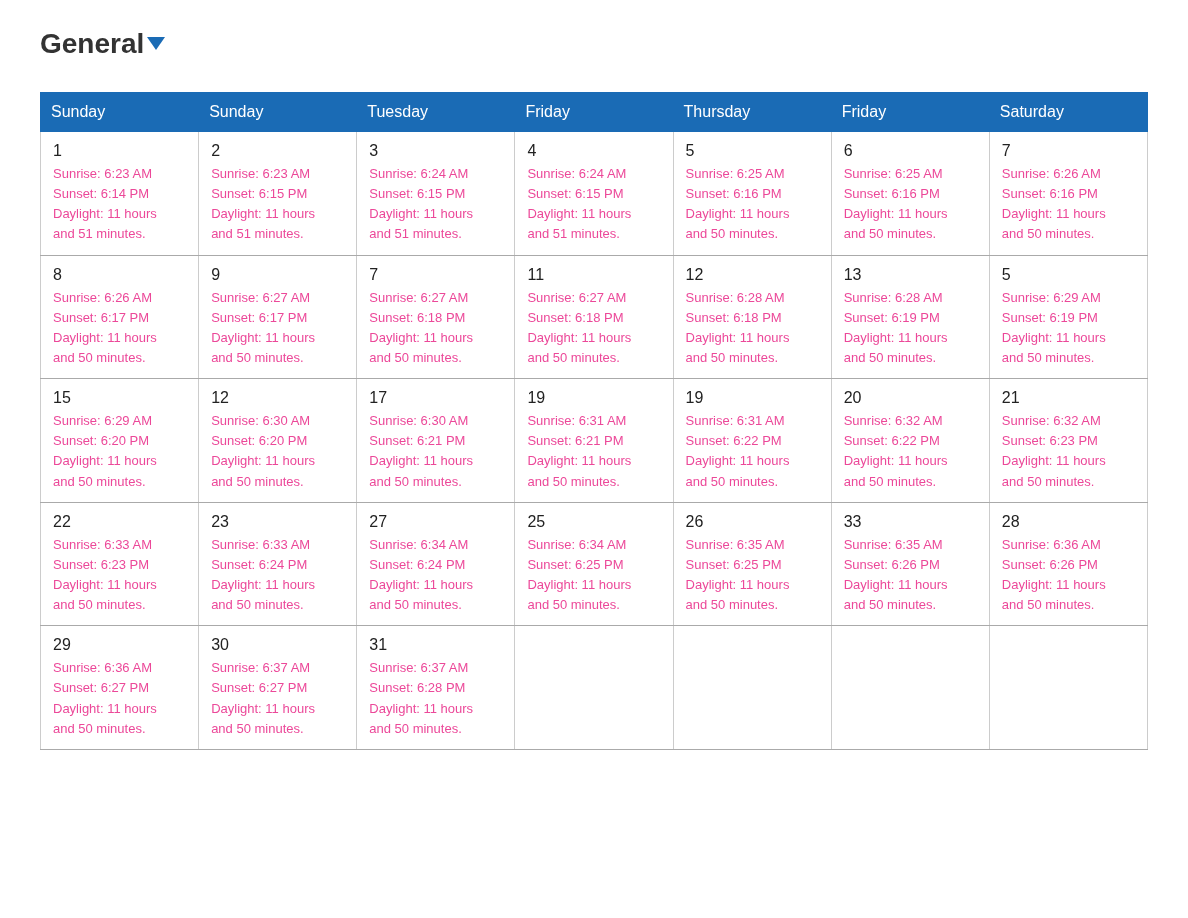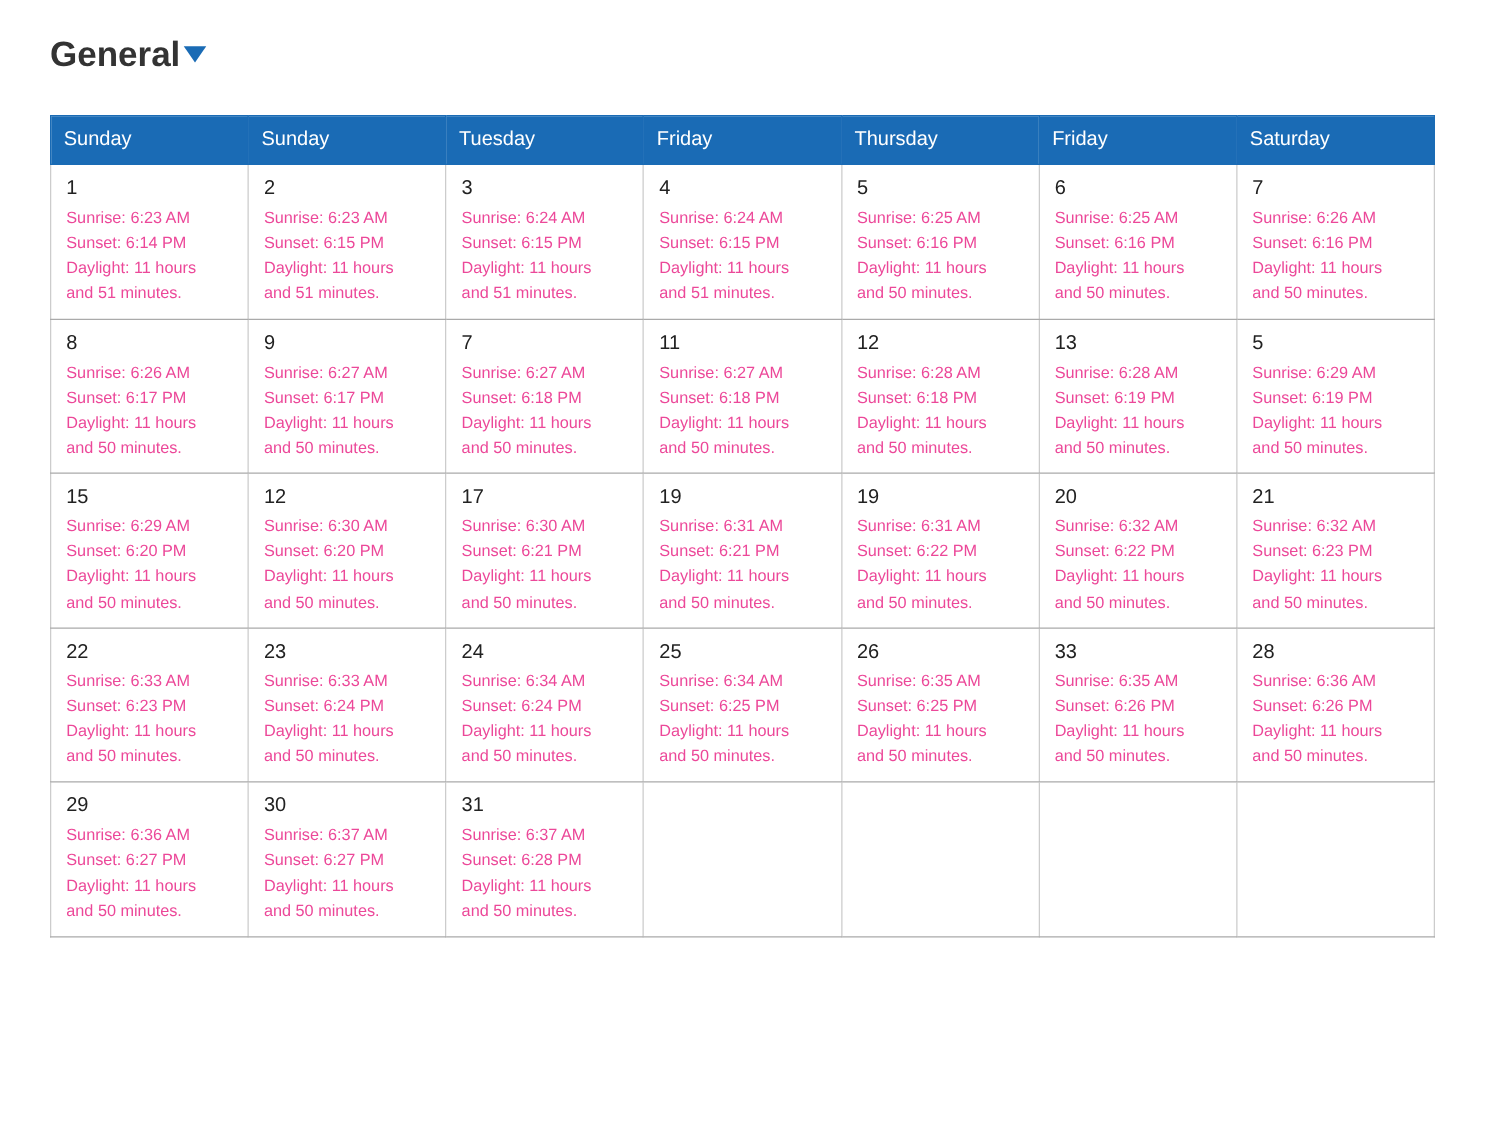"24" span.day-num { text: 24 -> 27 }
